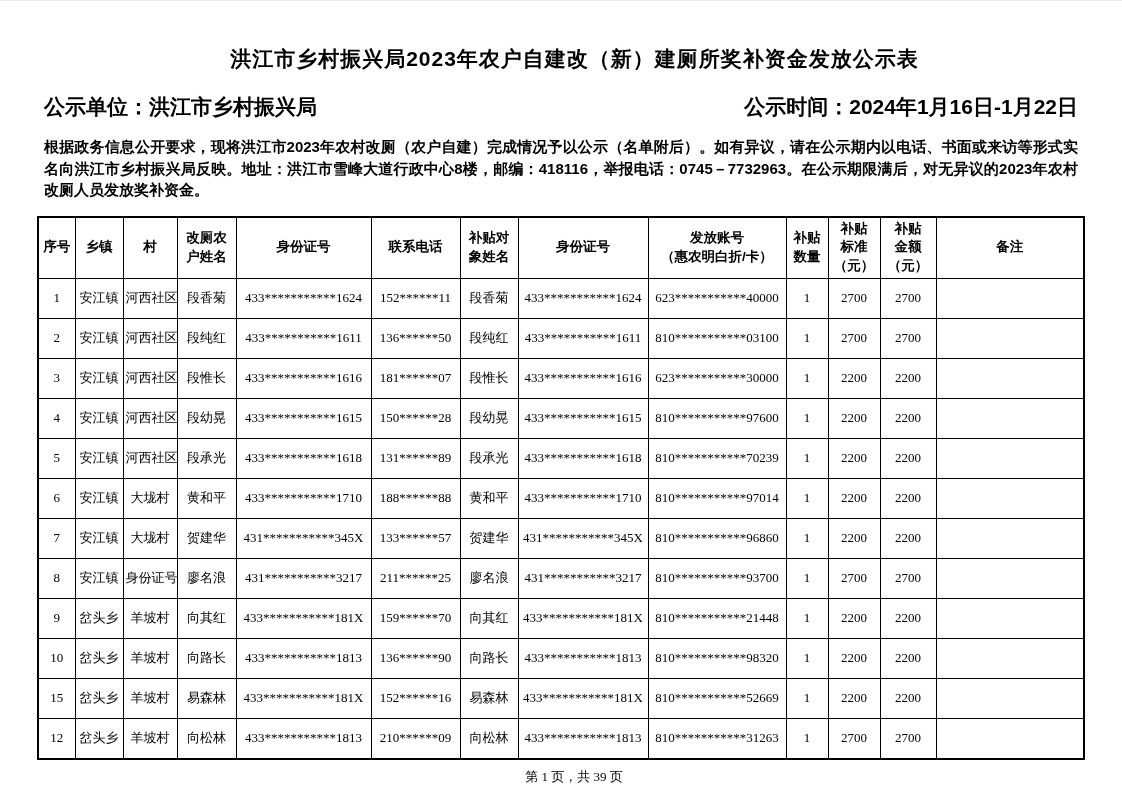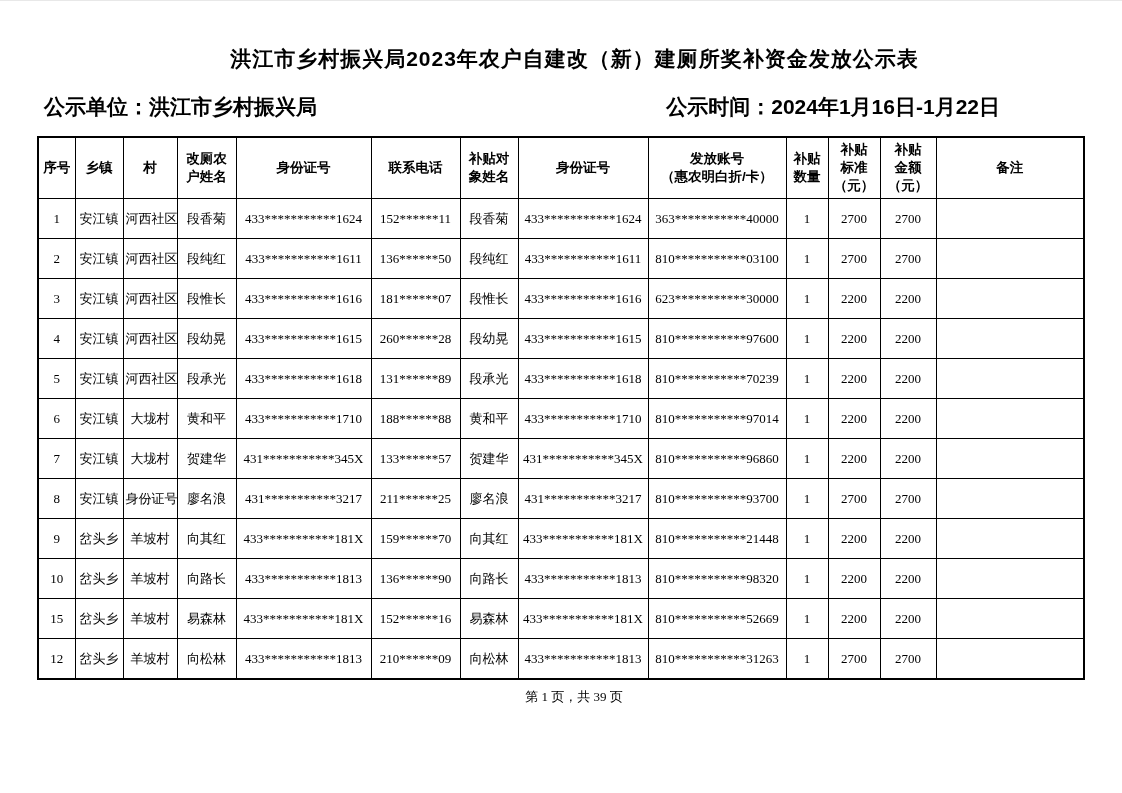"公示时间：2024年1月16日-1月22日" .meta-right { margin-right: 78px -> none }
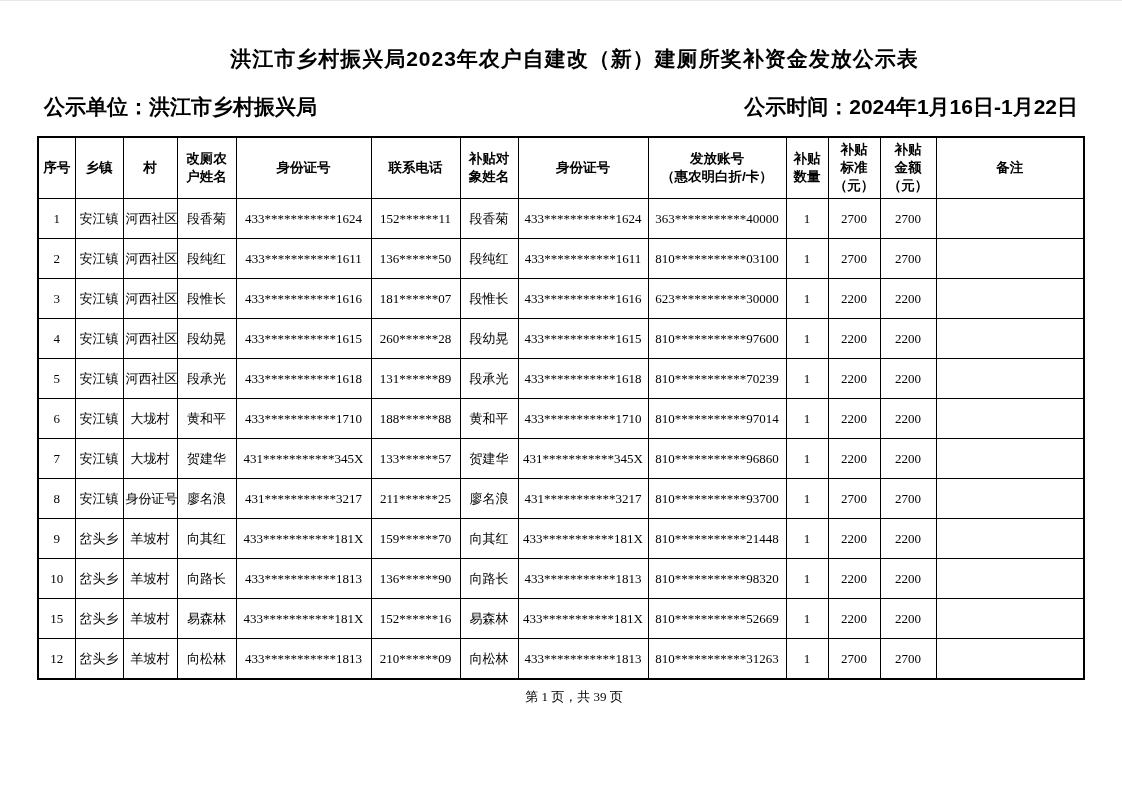"根据政务信息公开要求，现将洪江市2023年农村改厕（农户自建）完成情况予以公示（" p.notice { html: none -> <p>根据政务信息公开要求，现将洪江市2023年农村改厕（农户自建）完成情况予以公示（名单附后）。如有异议，请在公示期内以电话、书面或来访等形式实名向洪江市乡村振兴局反映。地址：洪江市雪峰大道行政中心8楼，邮编：418116，举报电话：0745－7732963。在公示期限满后，对无异议的2023年农村改厕人员发放奖补资金。</p> }
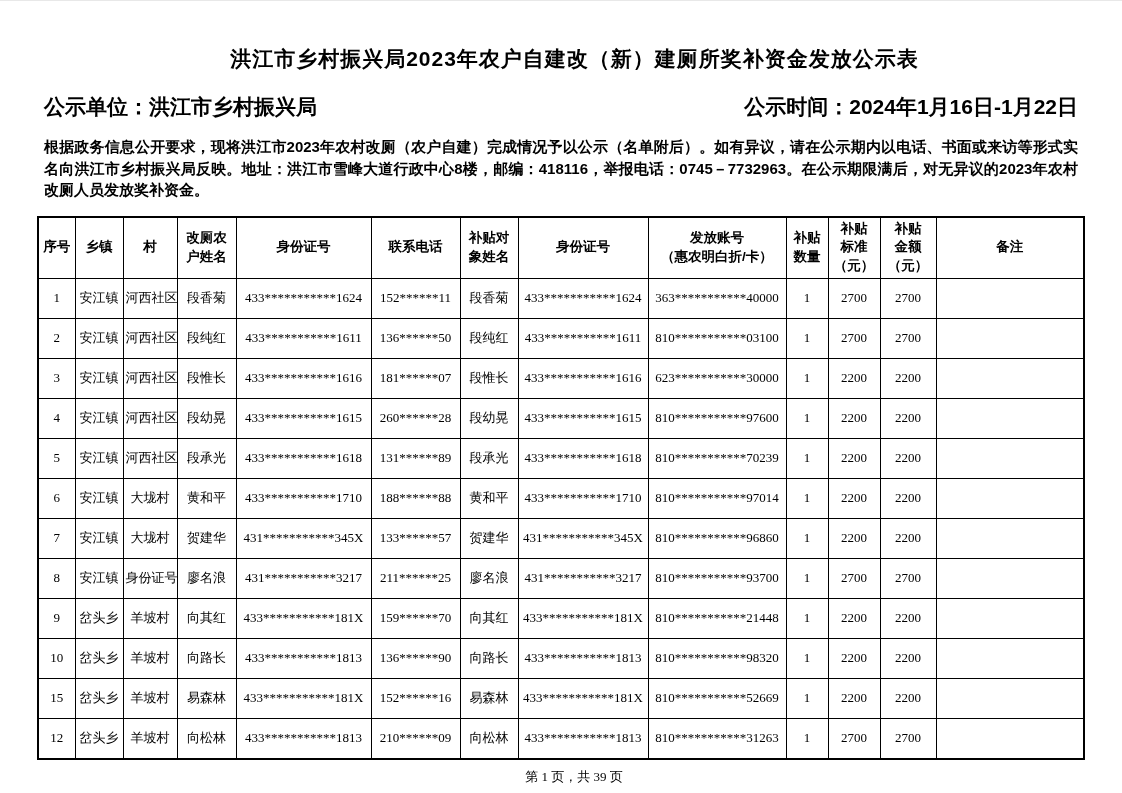"363***********40000" td { text: 363 -> 623 }
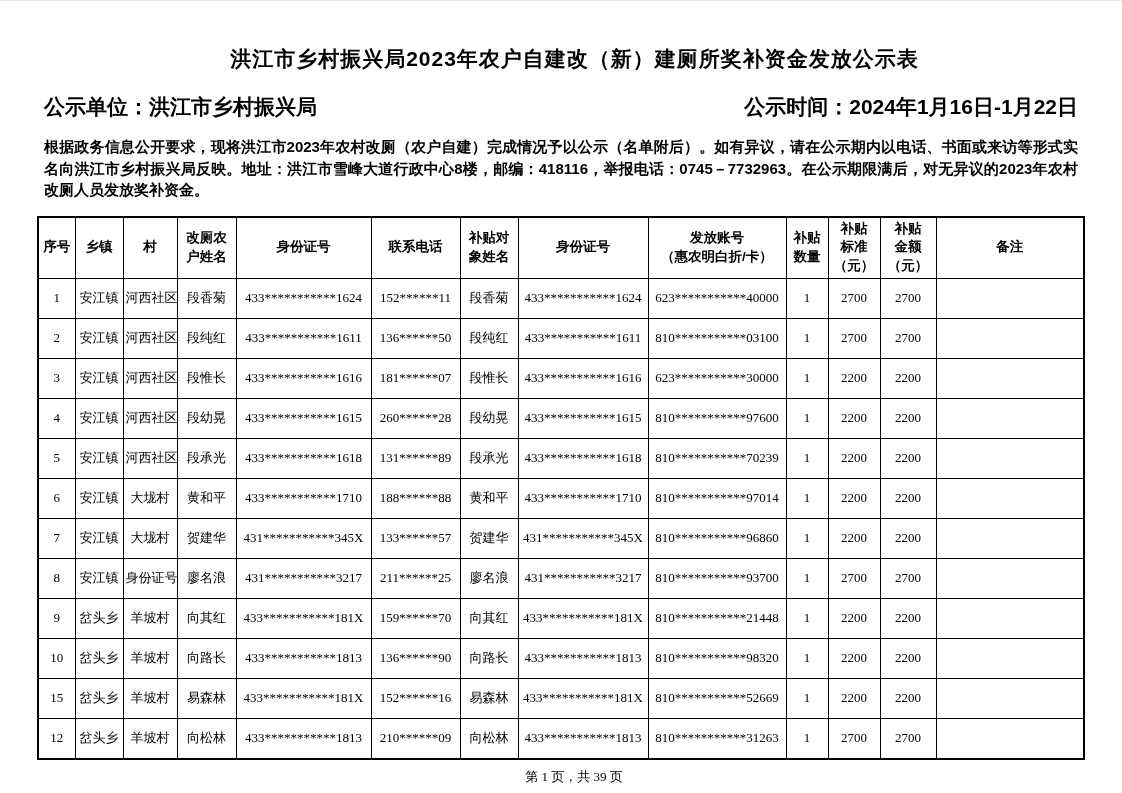"260******28" td { text: 260 -> 150 }
